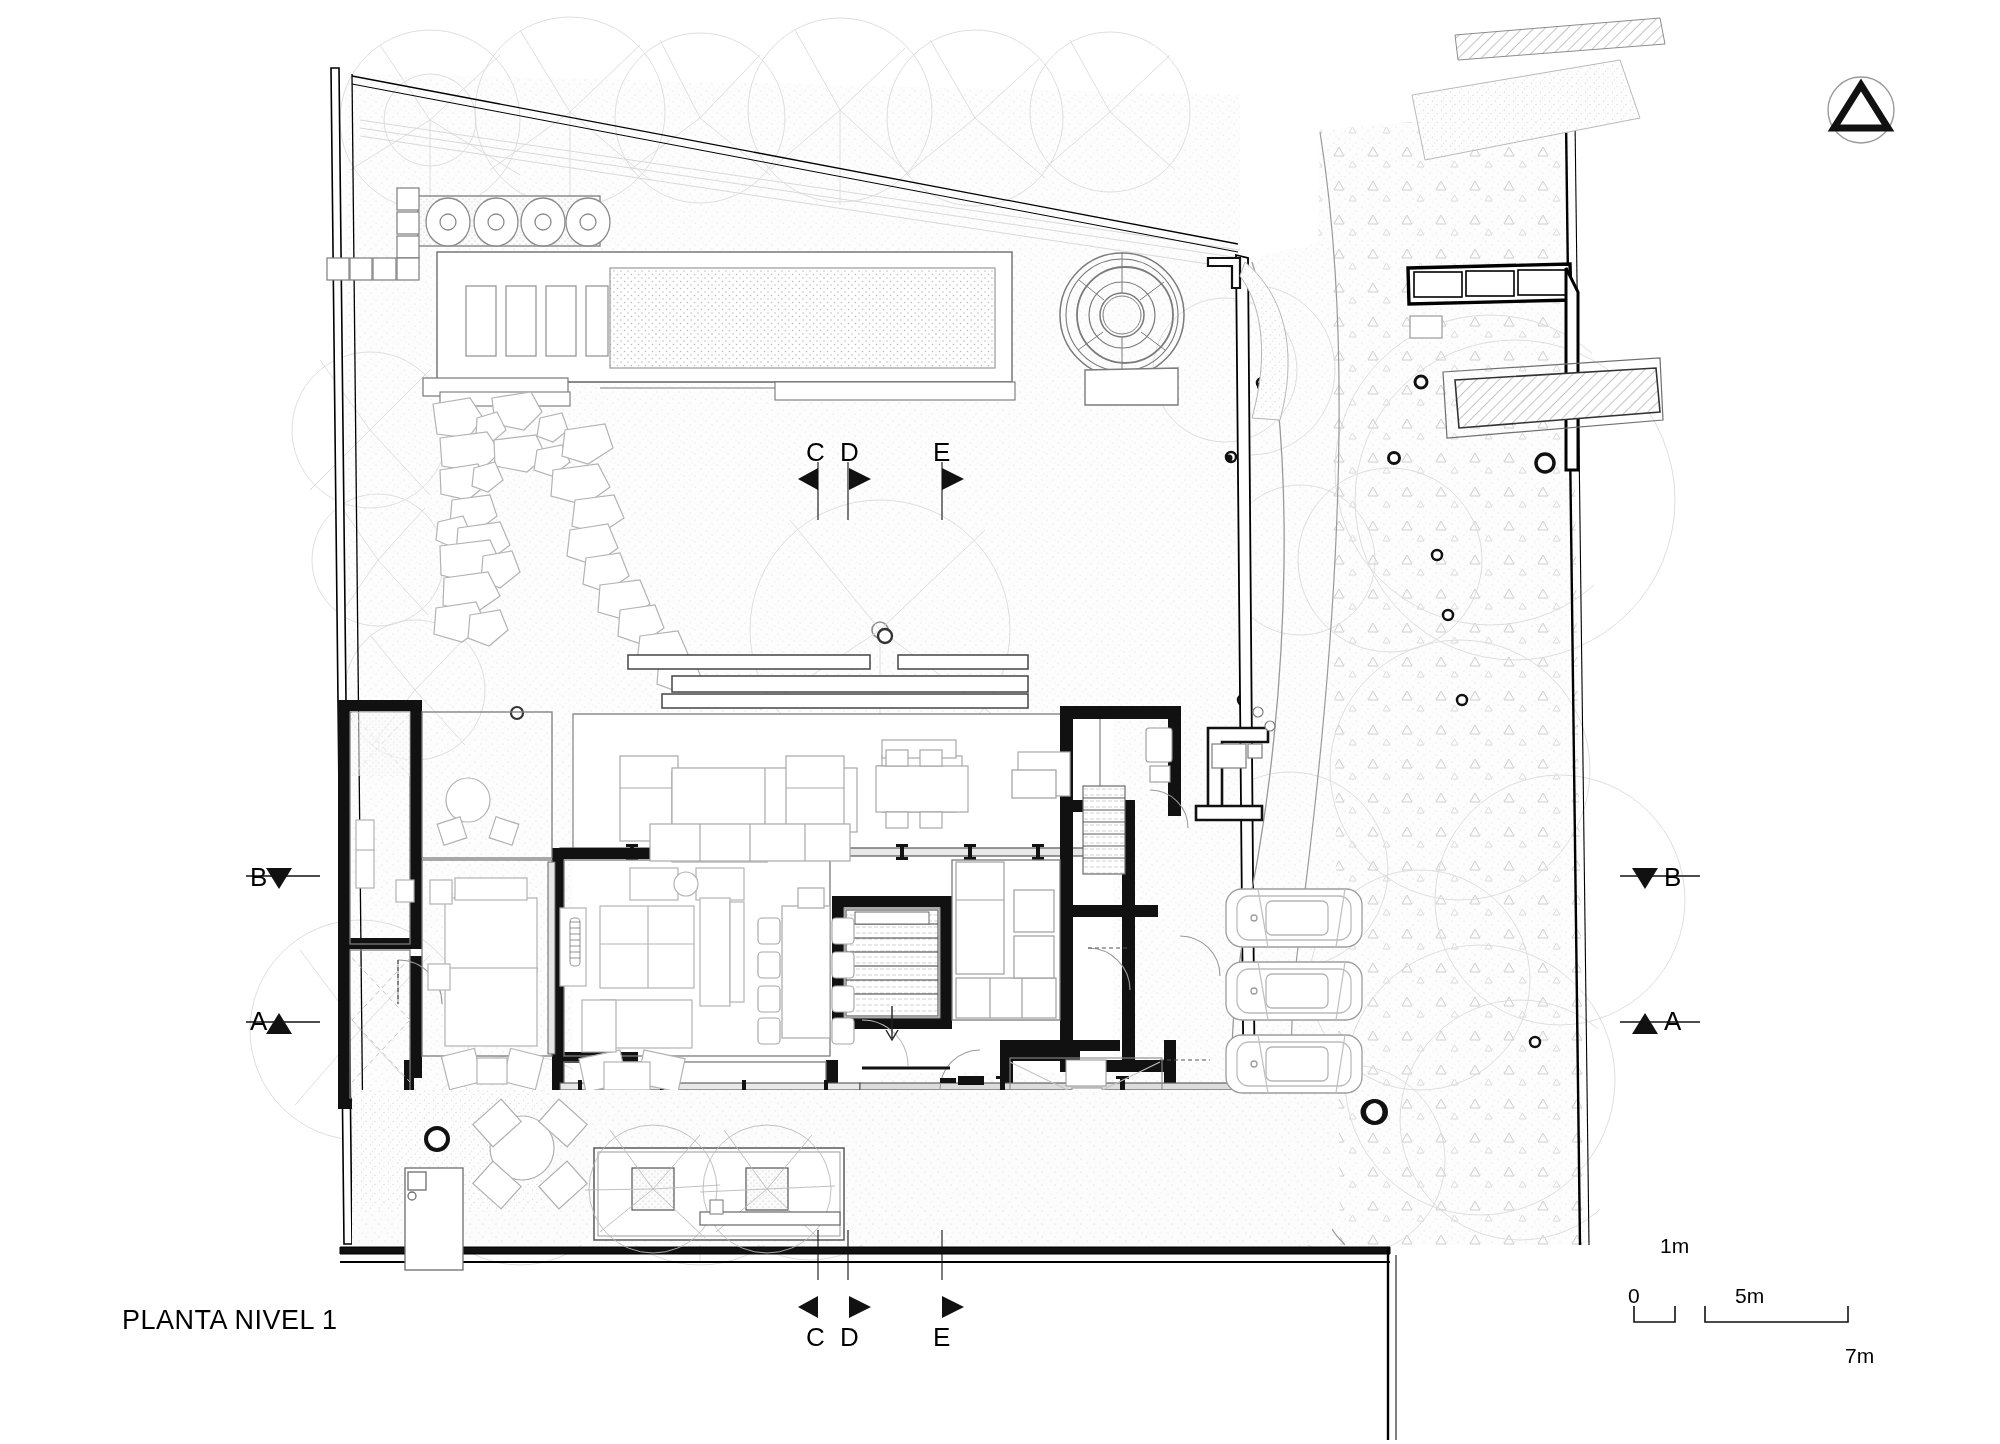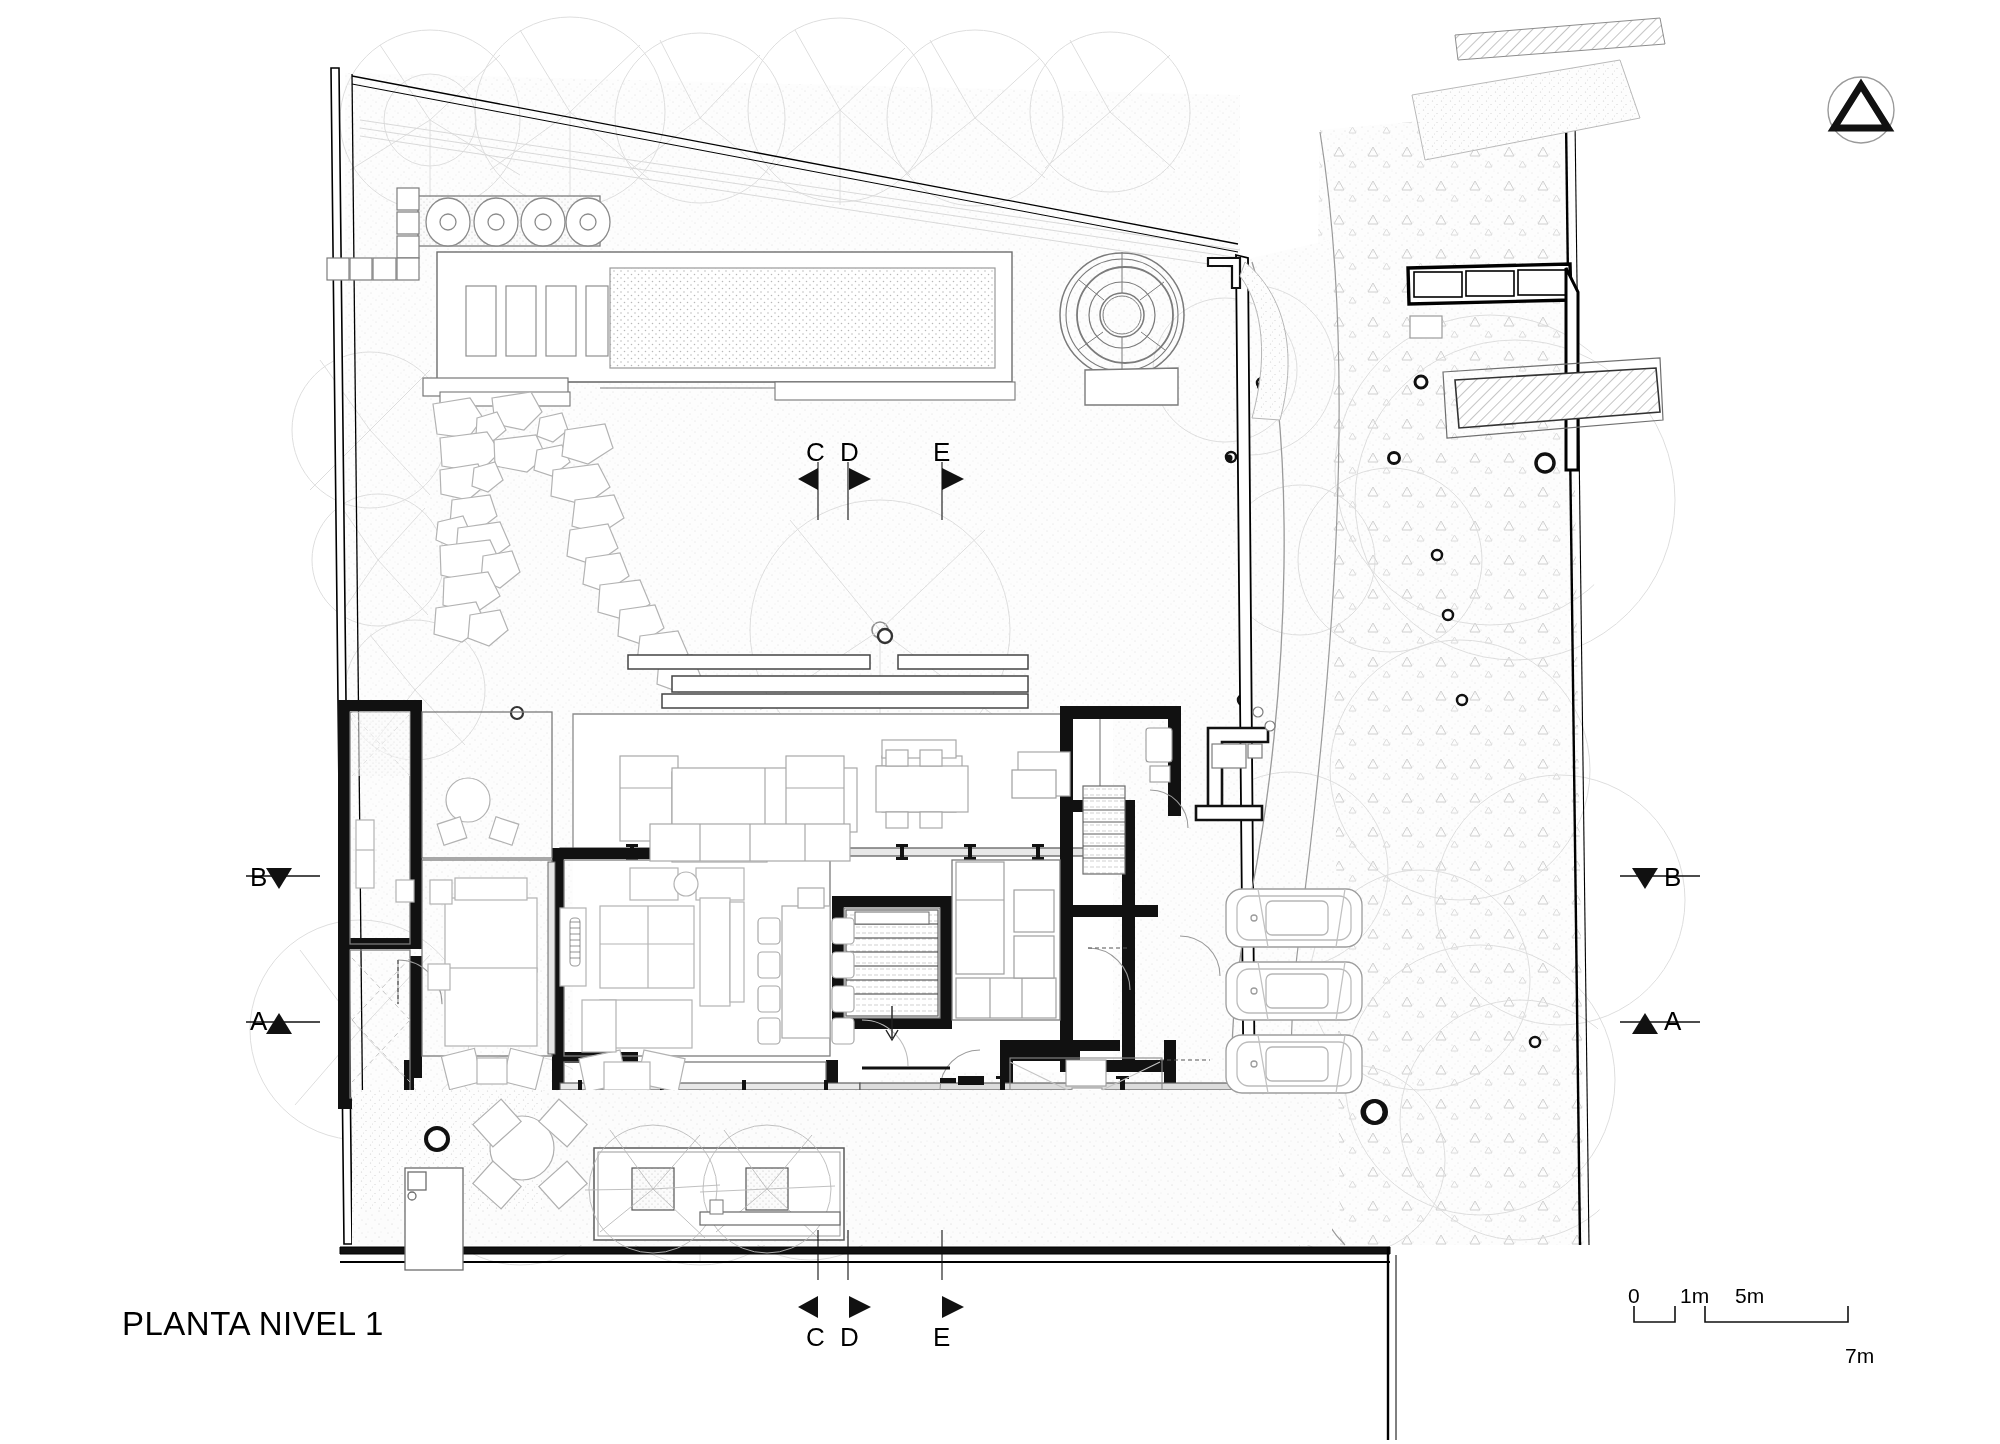"1m" div.txt { margin-left: 20px -> none; top: 1284px -> 1234px }
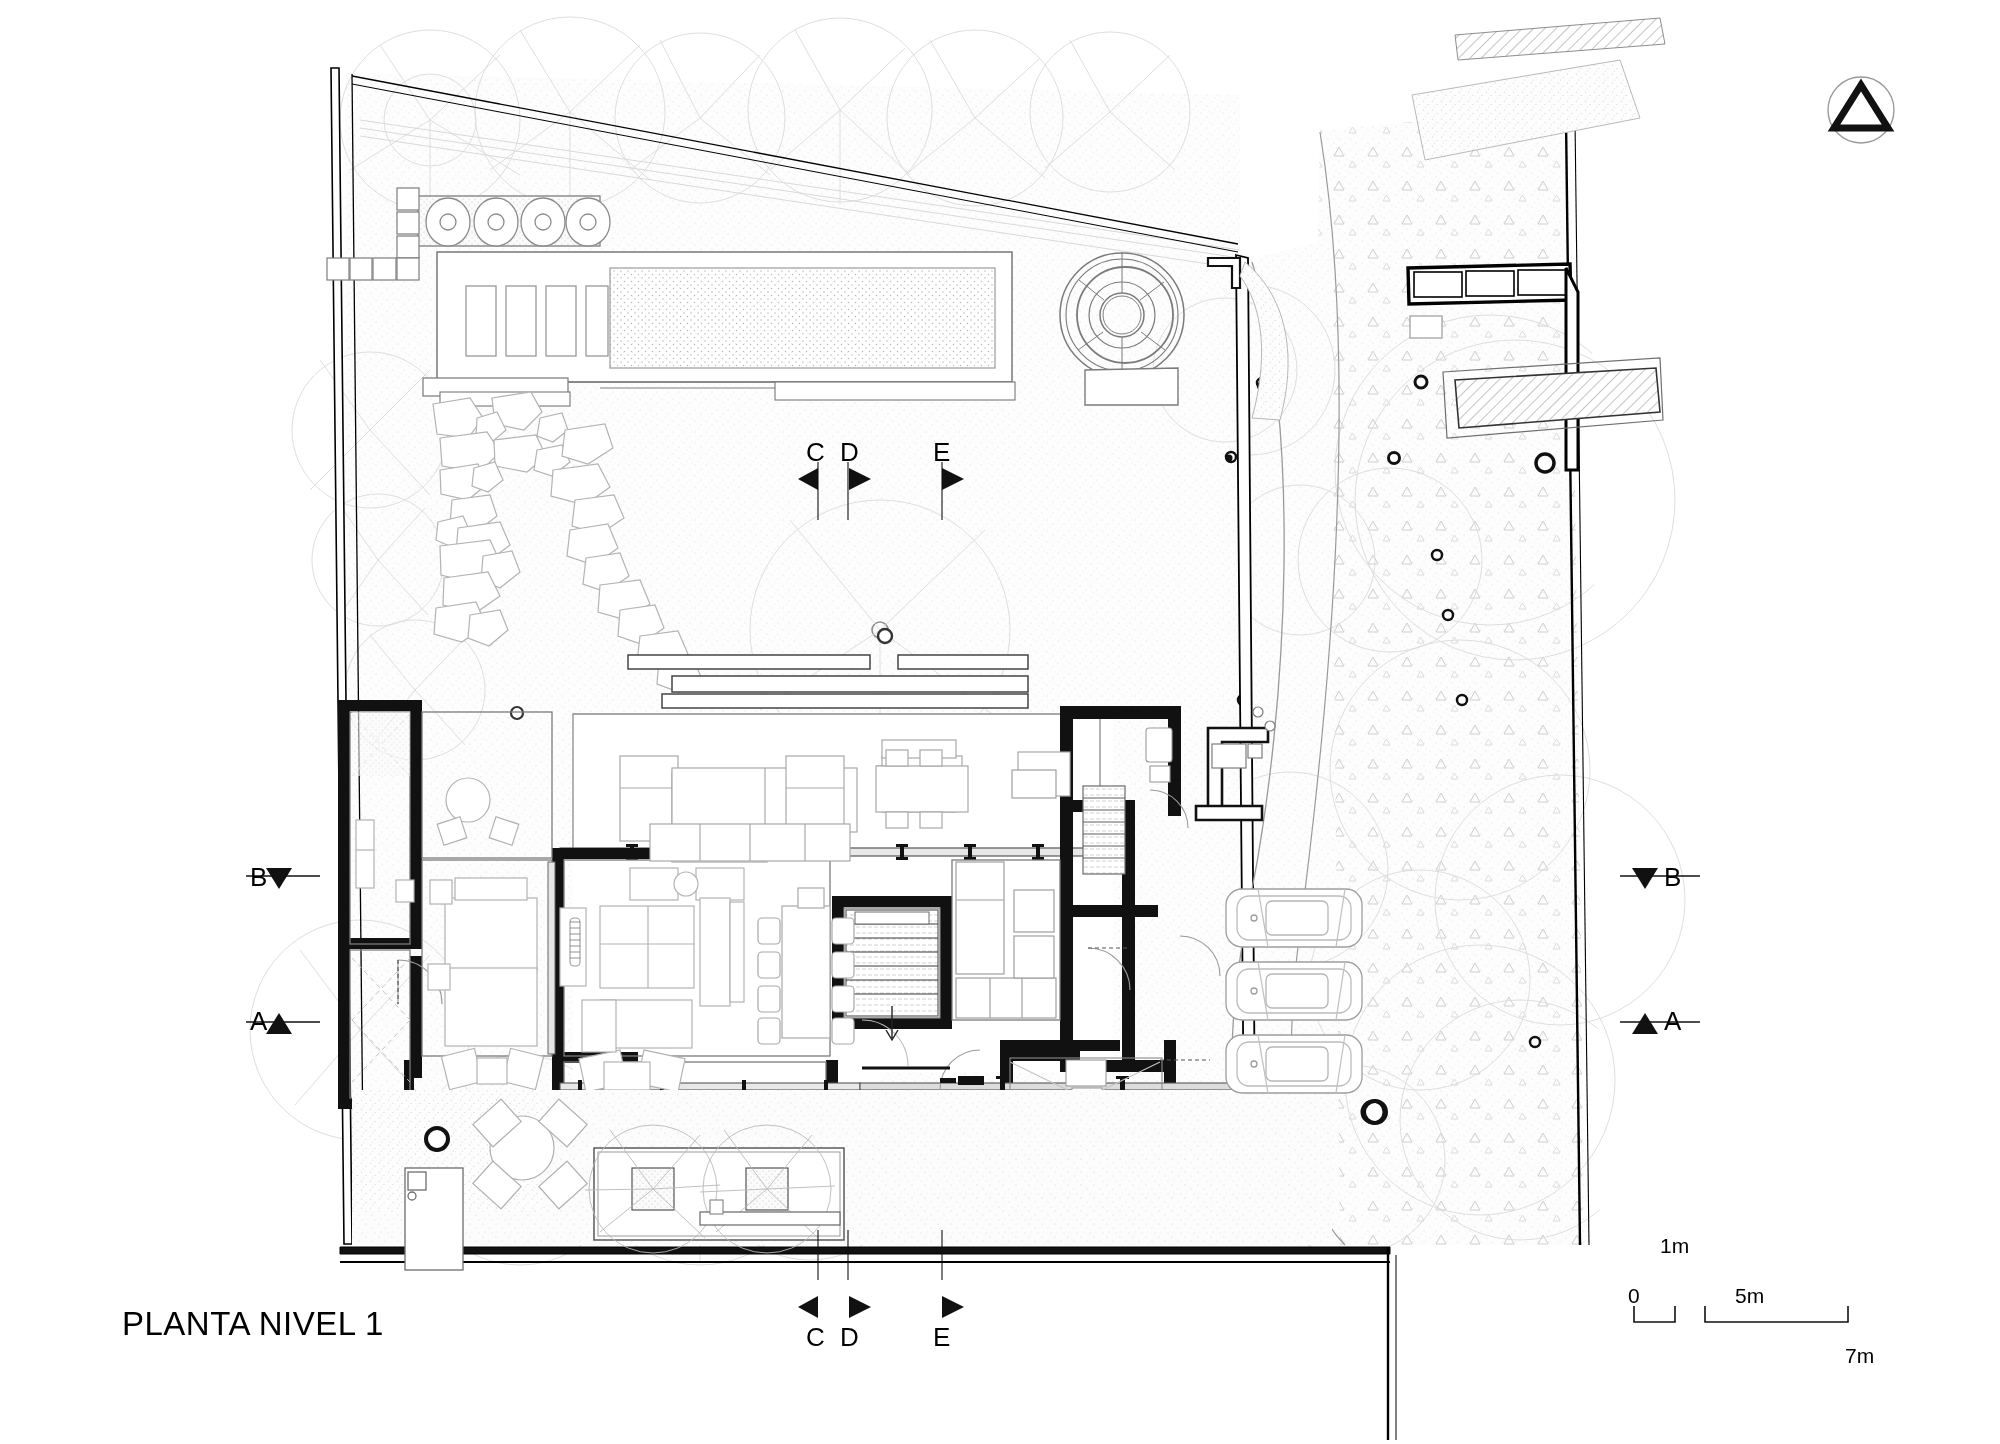"PLANTA NIVEL 1" .t-title { font-size: 33px -> 27px }
